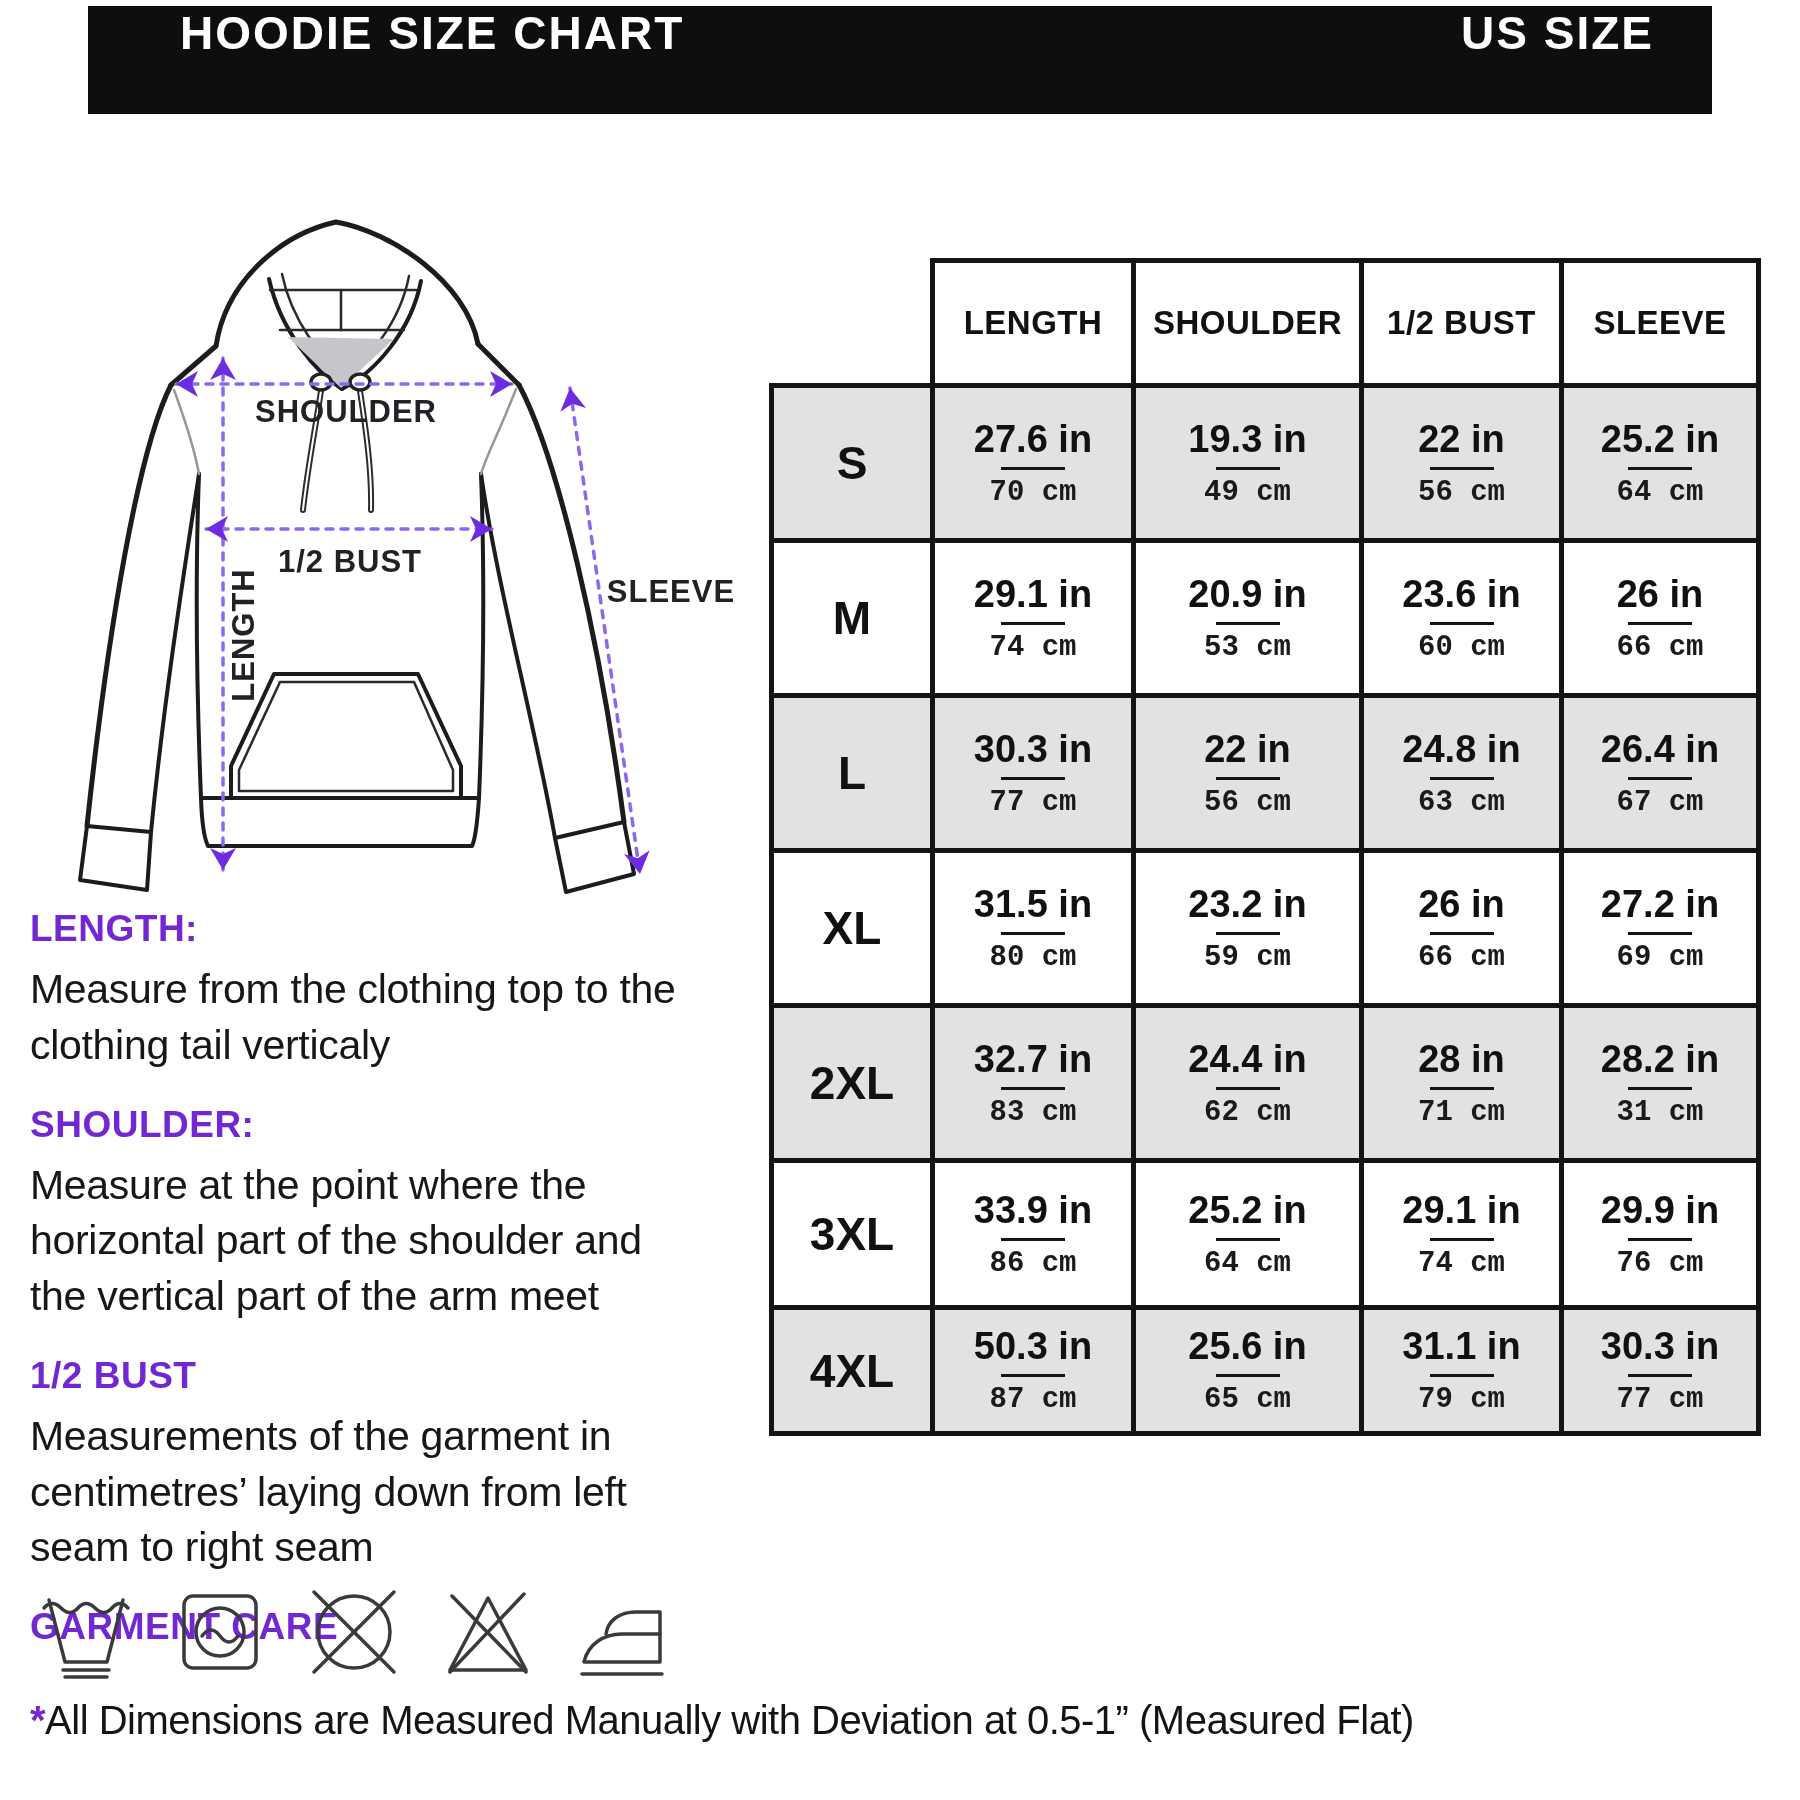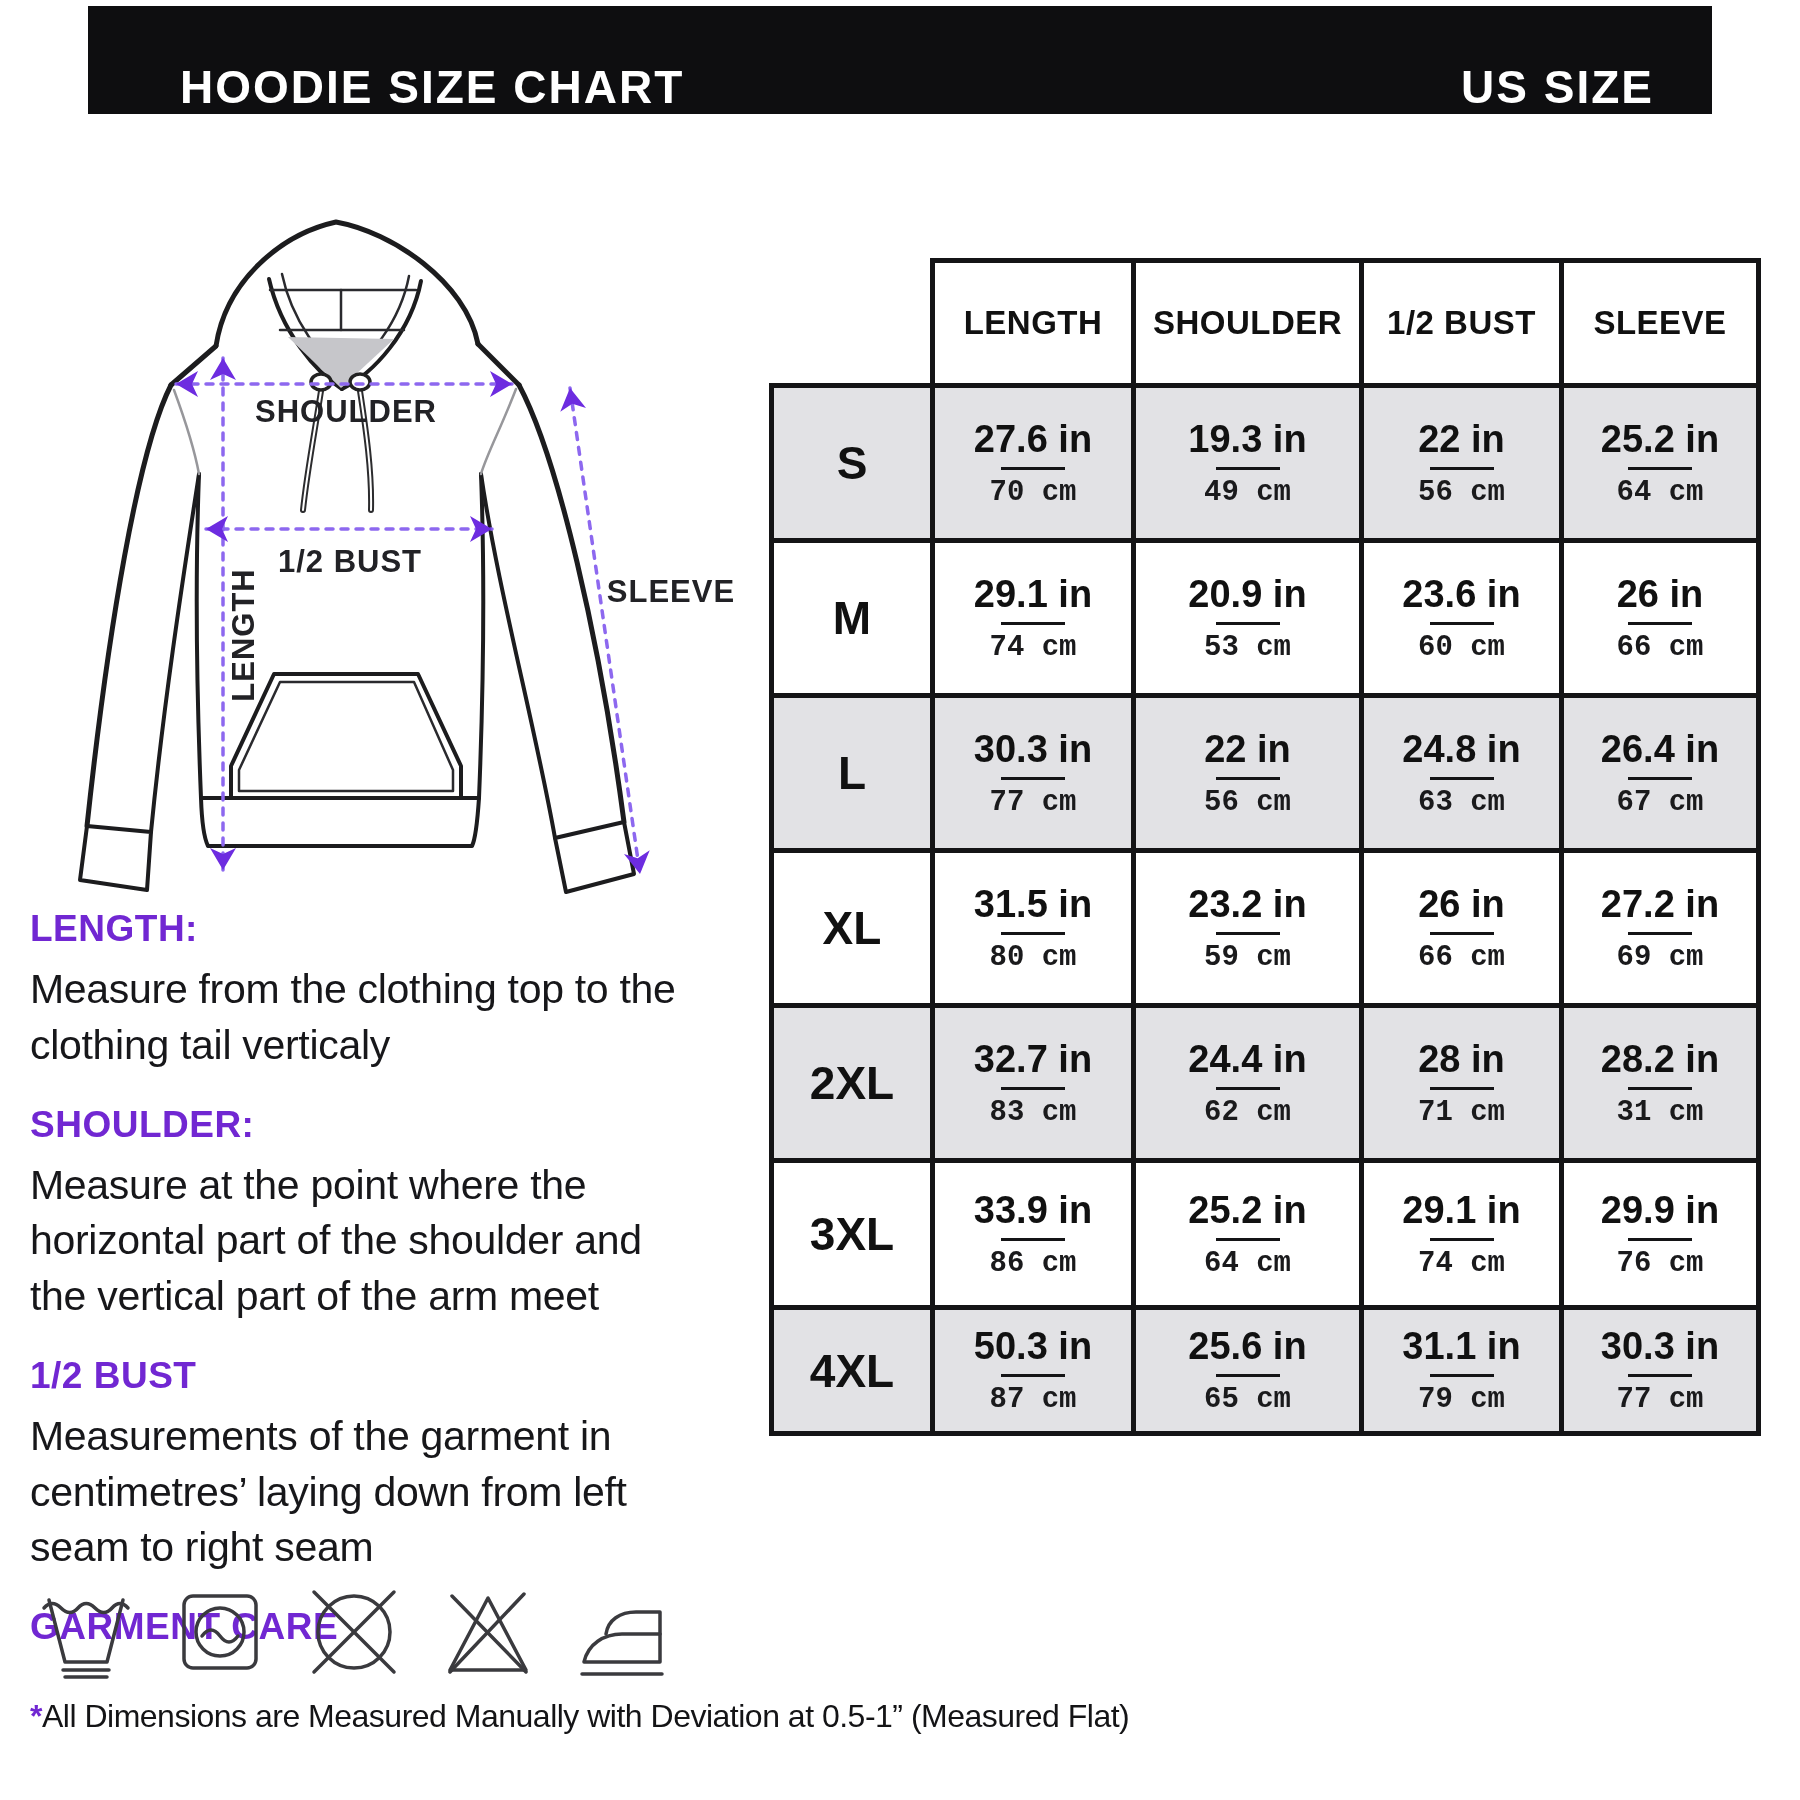"HOODIE SIZE CHART" .topbar { align-items: flex-end -> flex-start }
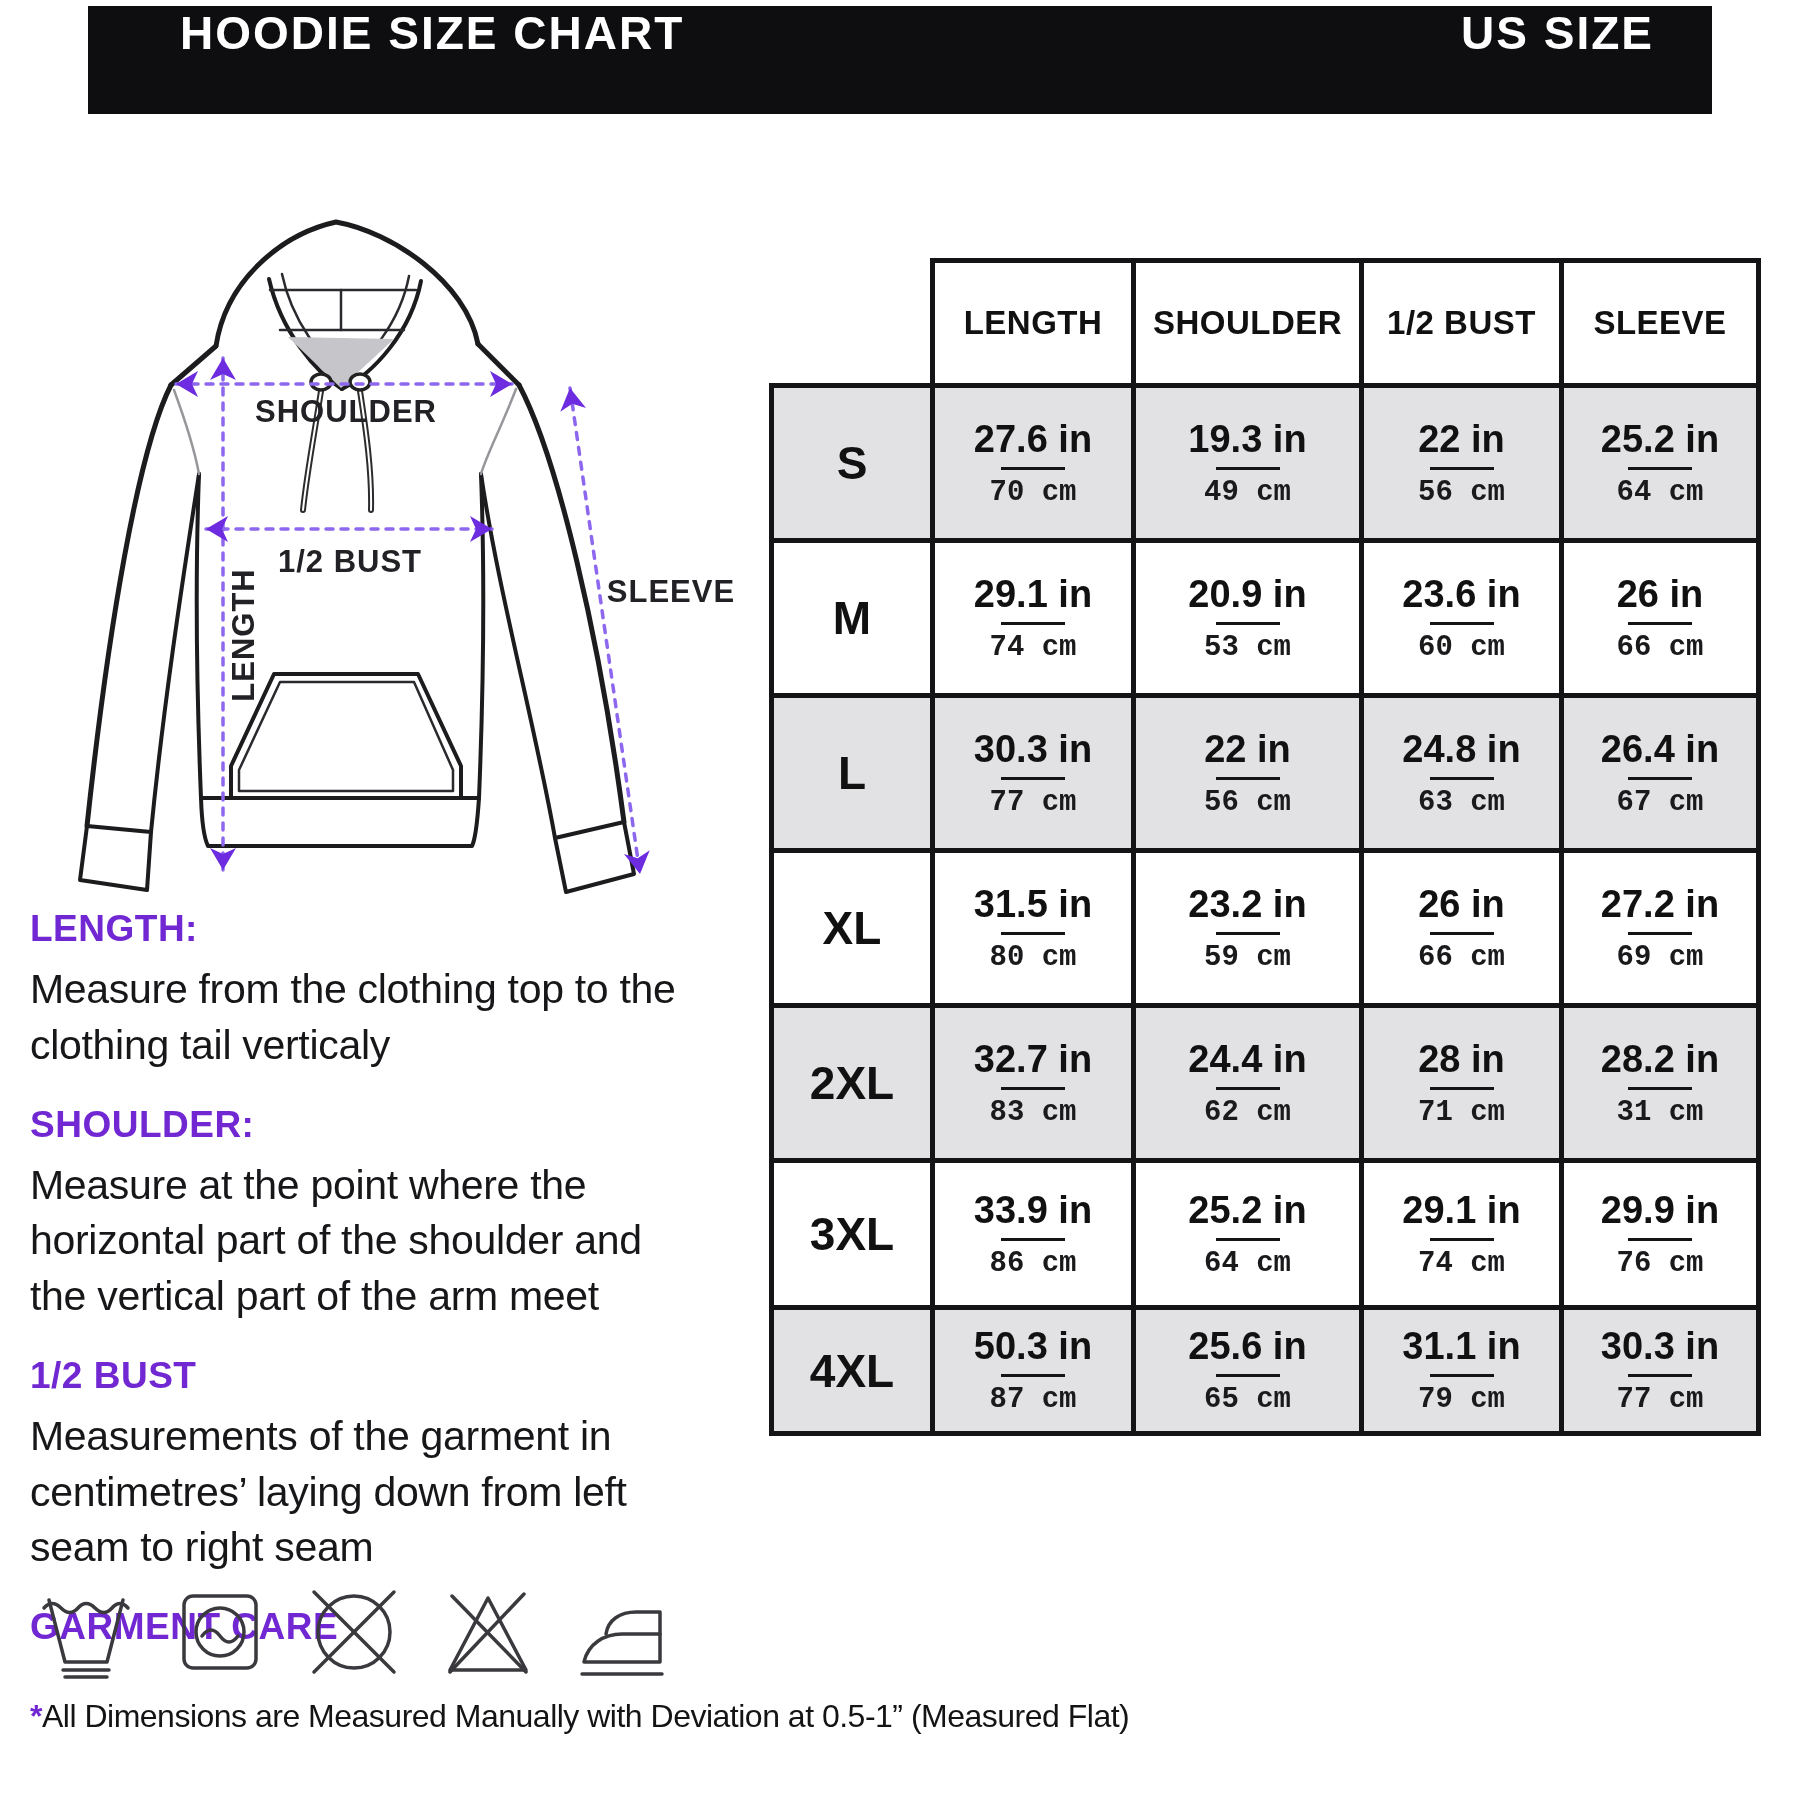"*All Dimensions are Measured Manually" .footnote { font-size: 32px -> 40px }
